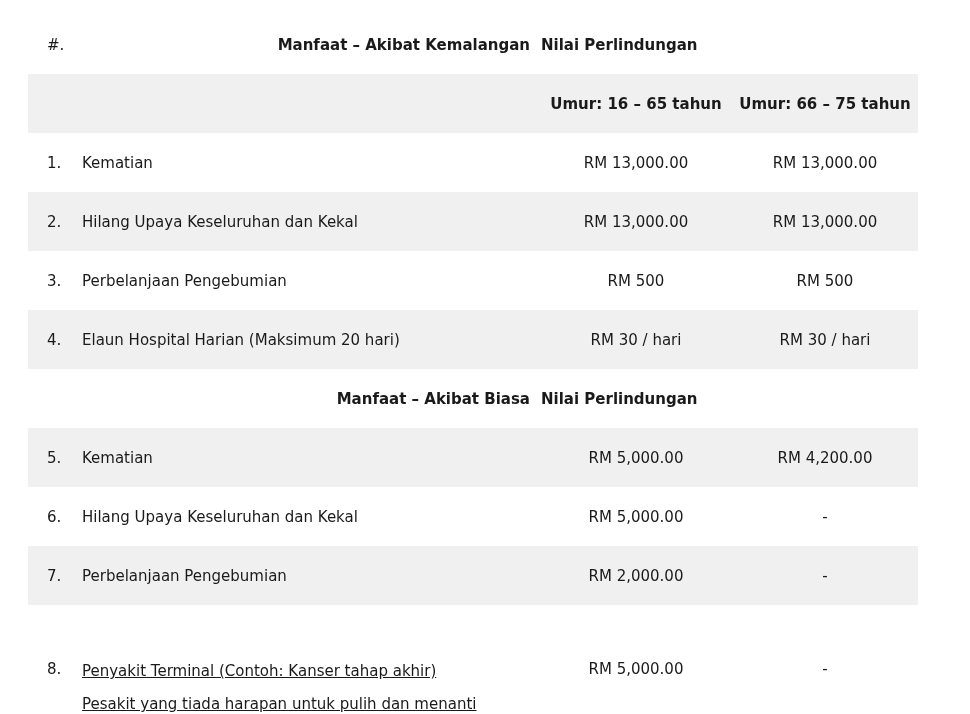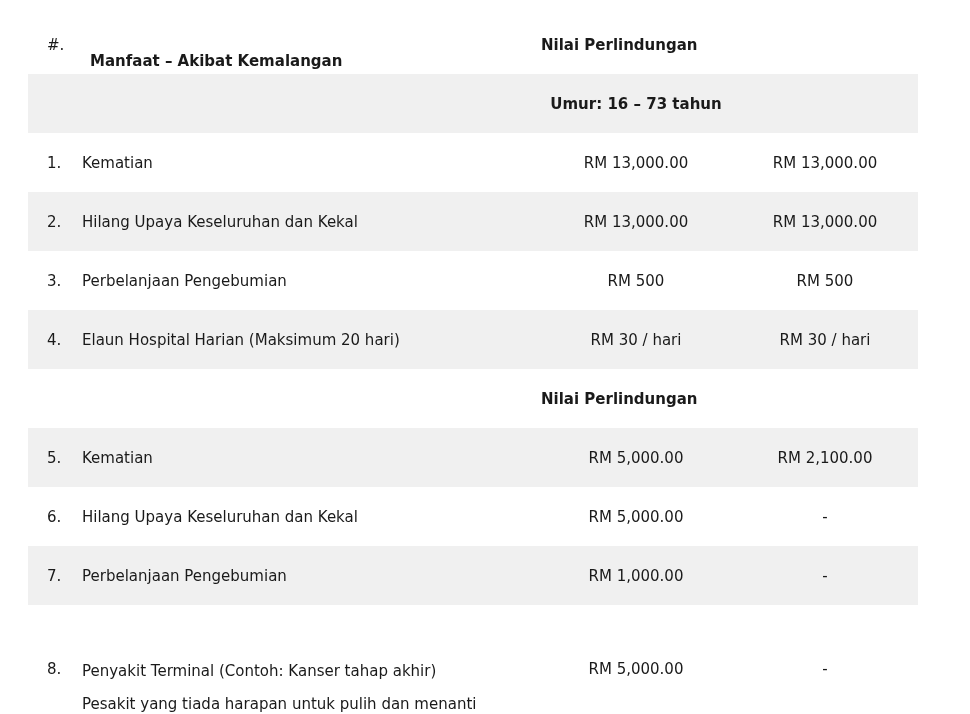"Manfaat – Akibat Kemalangan" .hdr-desc { margin-top: 16px -> none; text-align: left -> right }
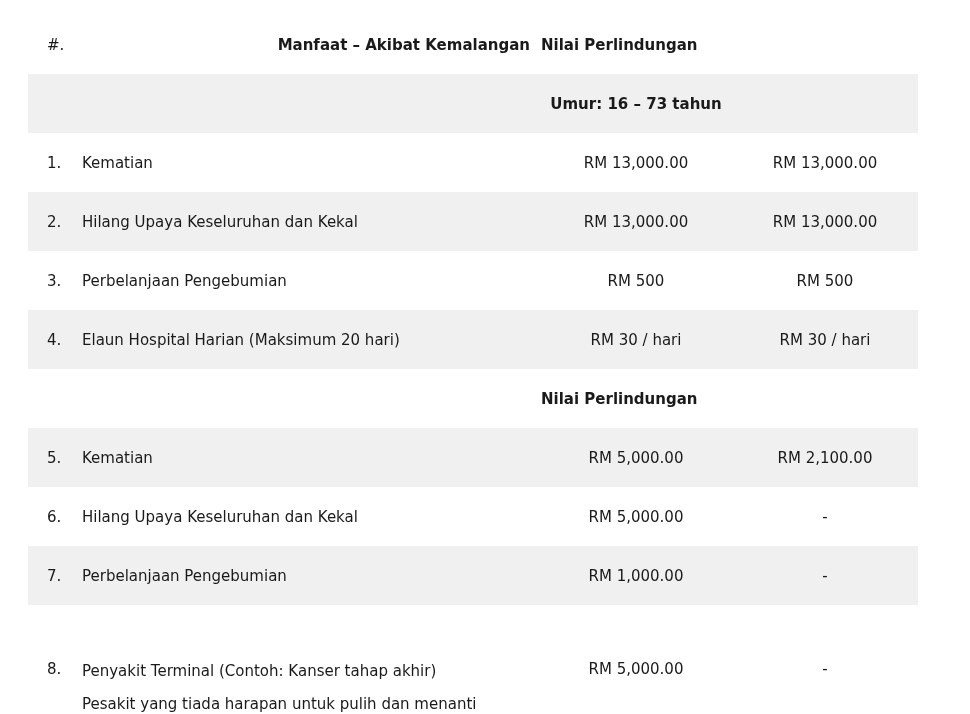"Umur: 16 – 73 tahun" span.cell { text: 73 -> 65 }
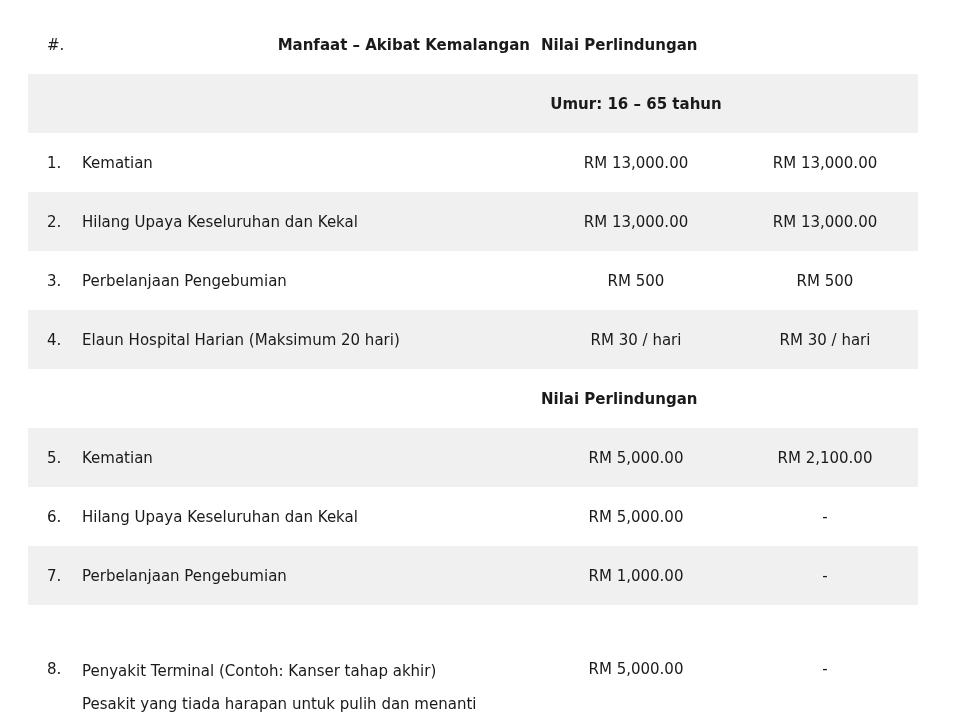"Umur: 66 – 75 tahun" span.cell { html: none -> <span>Umur: 66 – 75 tahun</span> }
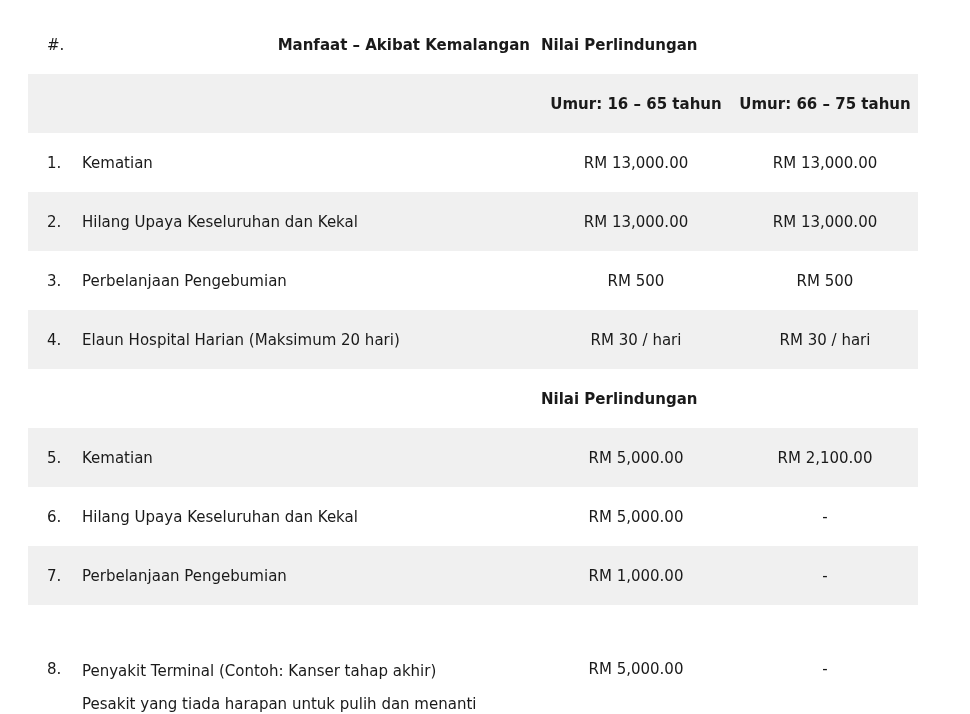"Manfaat – Akibat Biasa" span.cell { html: none -> <span>Manfaat – Akibat Biasa</span> }
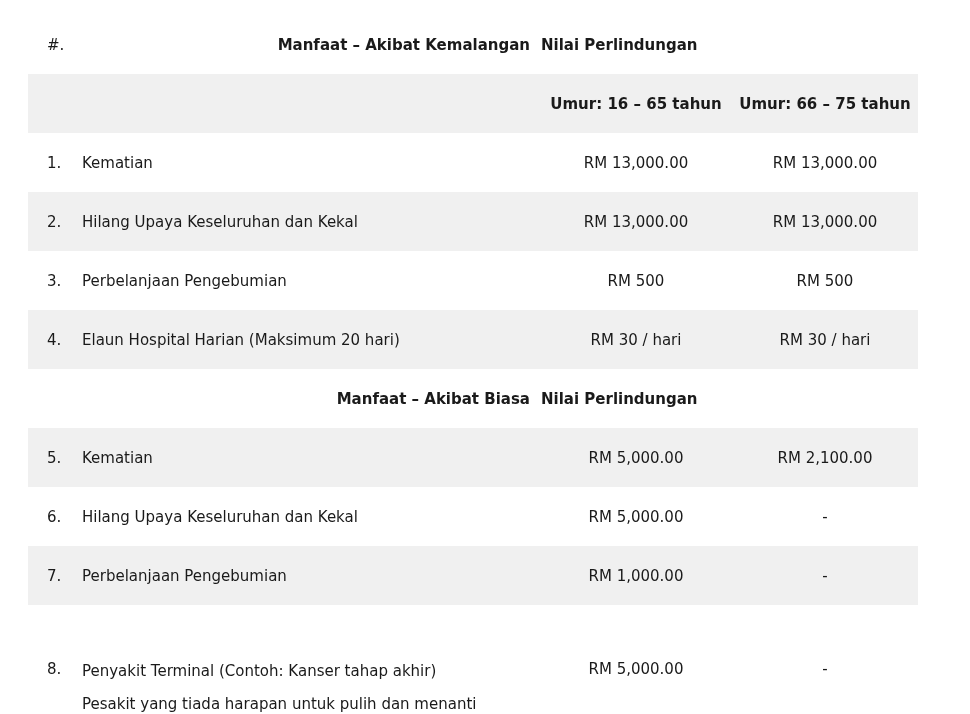"RM 2,100.00" span.cell { text: 2,100.00 -> 4,200.00 }
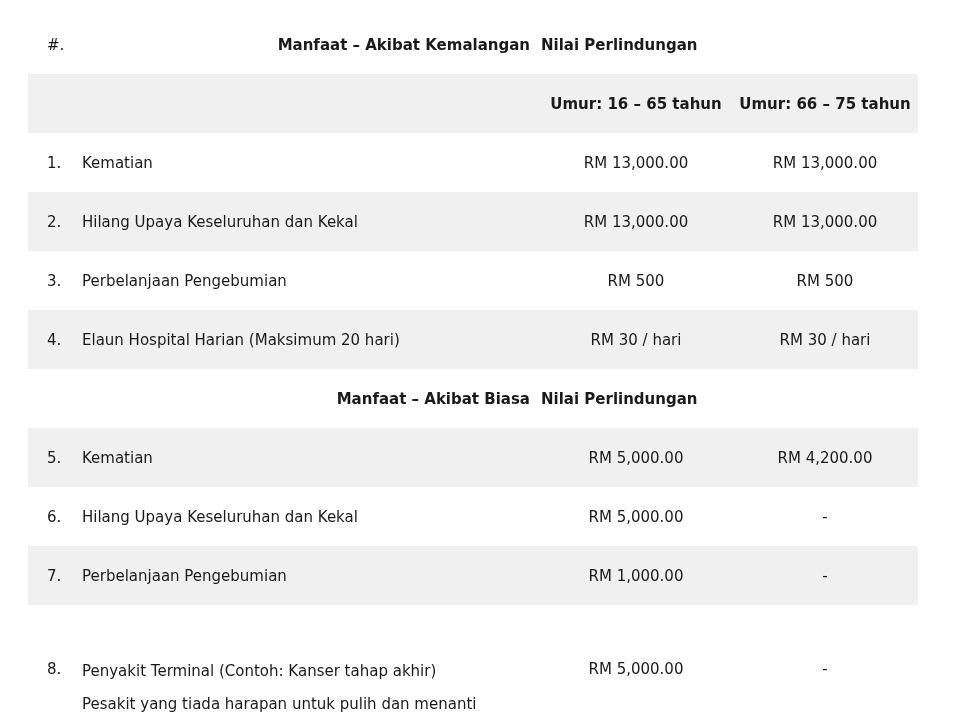"RM 1,000.00" span.cell { text: 1,000.00 -> 2,000.00 }
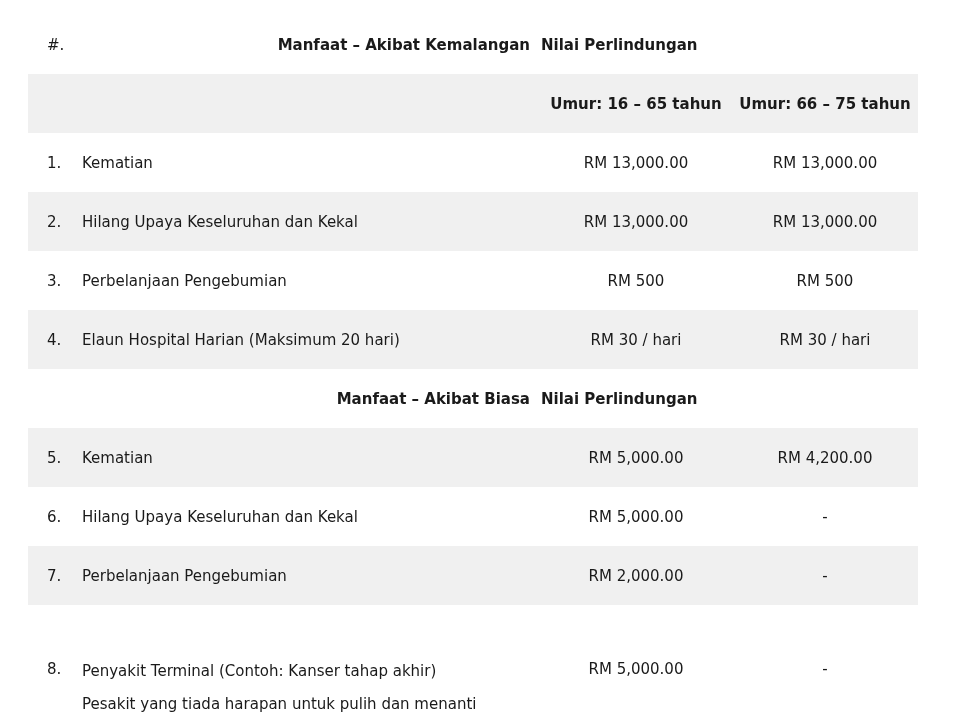"Penyakit Terminal (Contoh: Kanser tahap" .tall .desc p { text-decoration: none -> underline }
